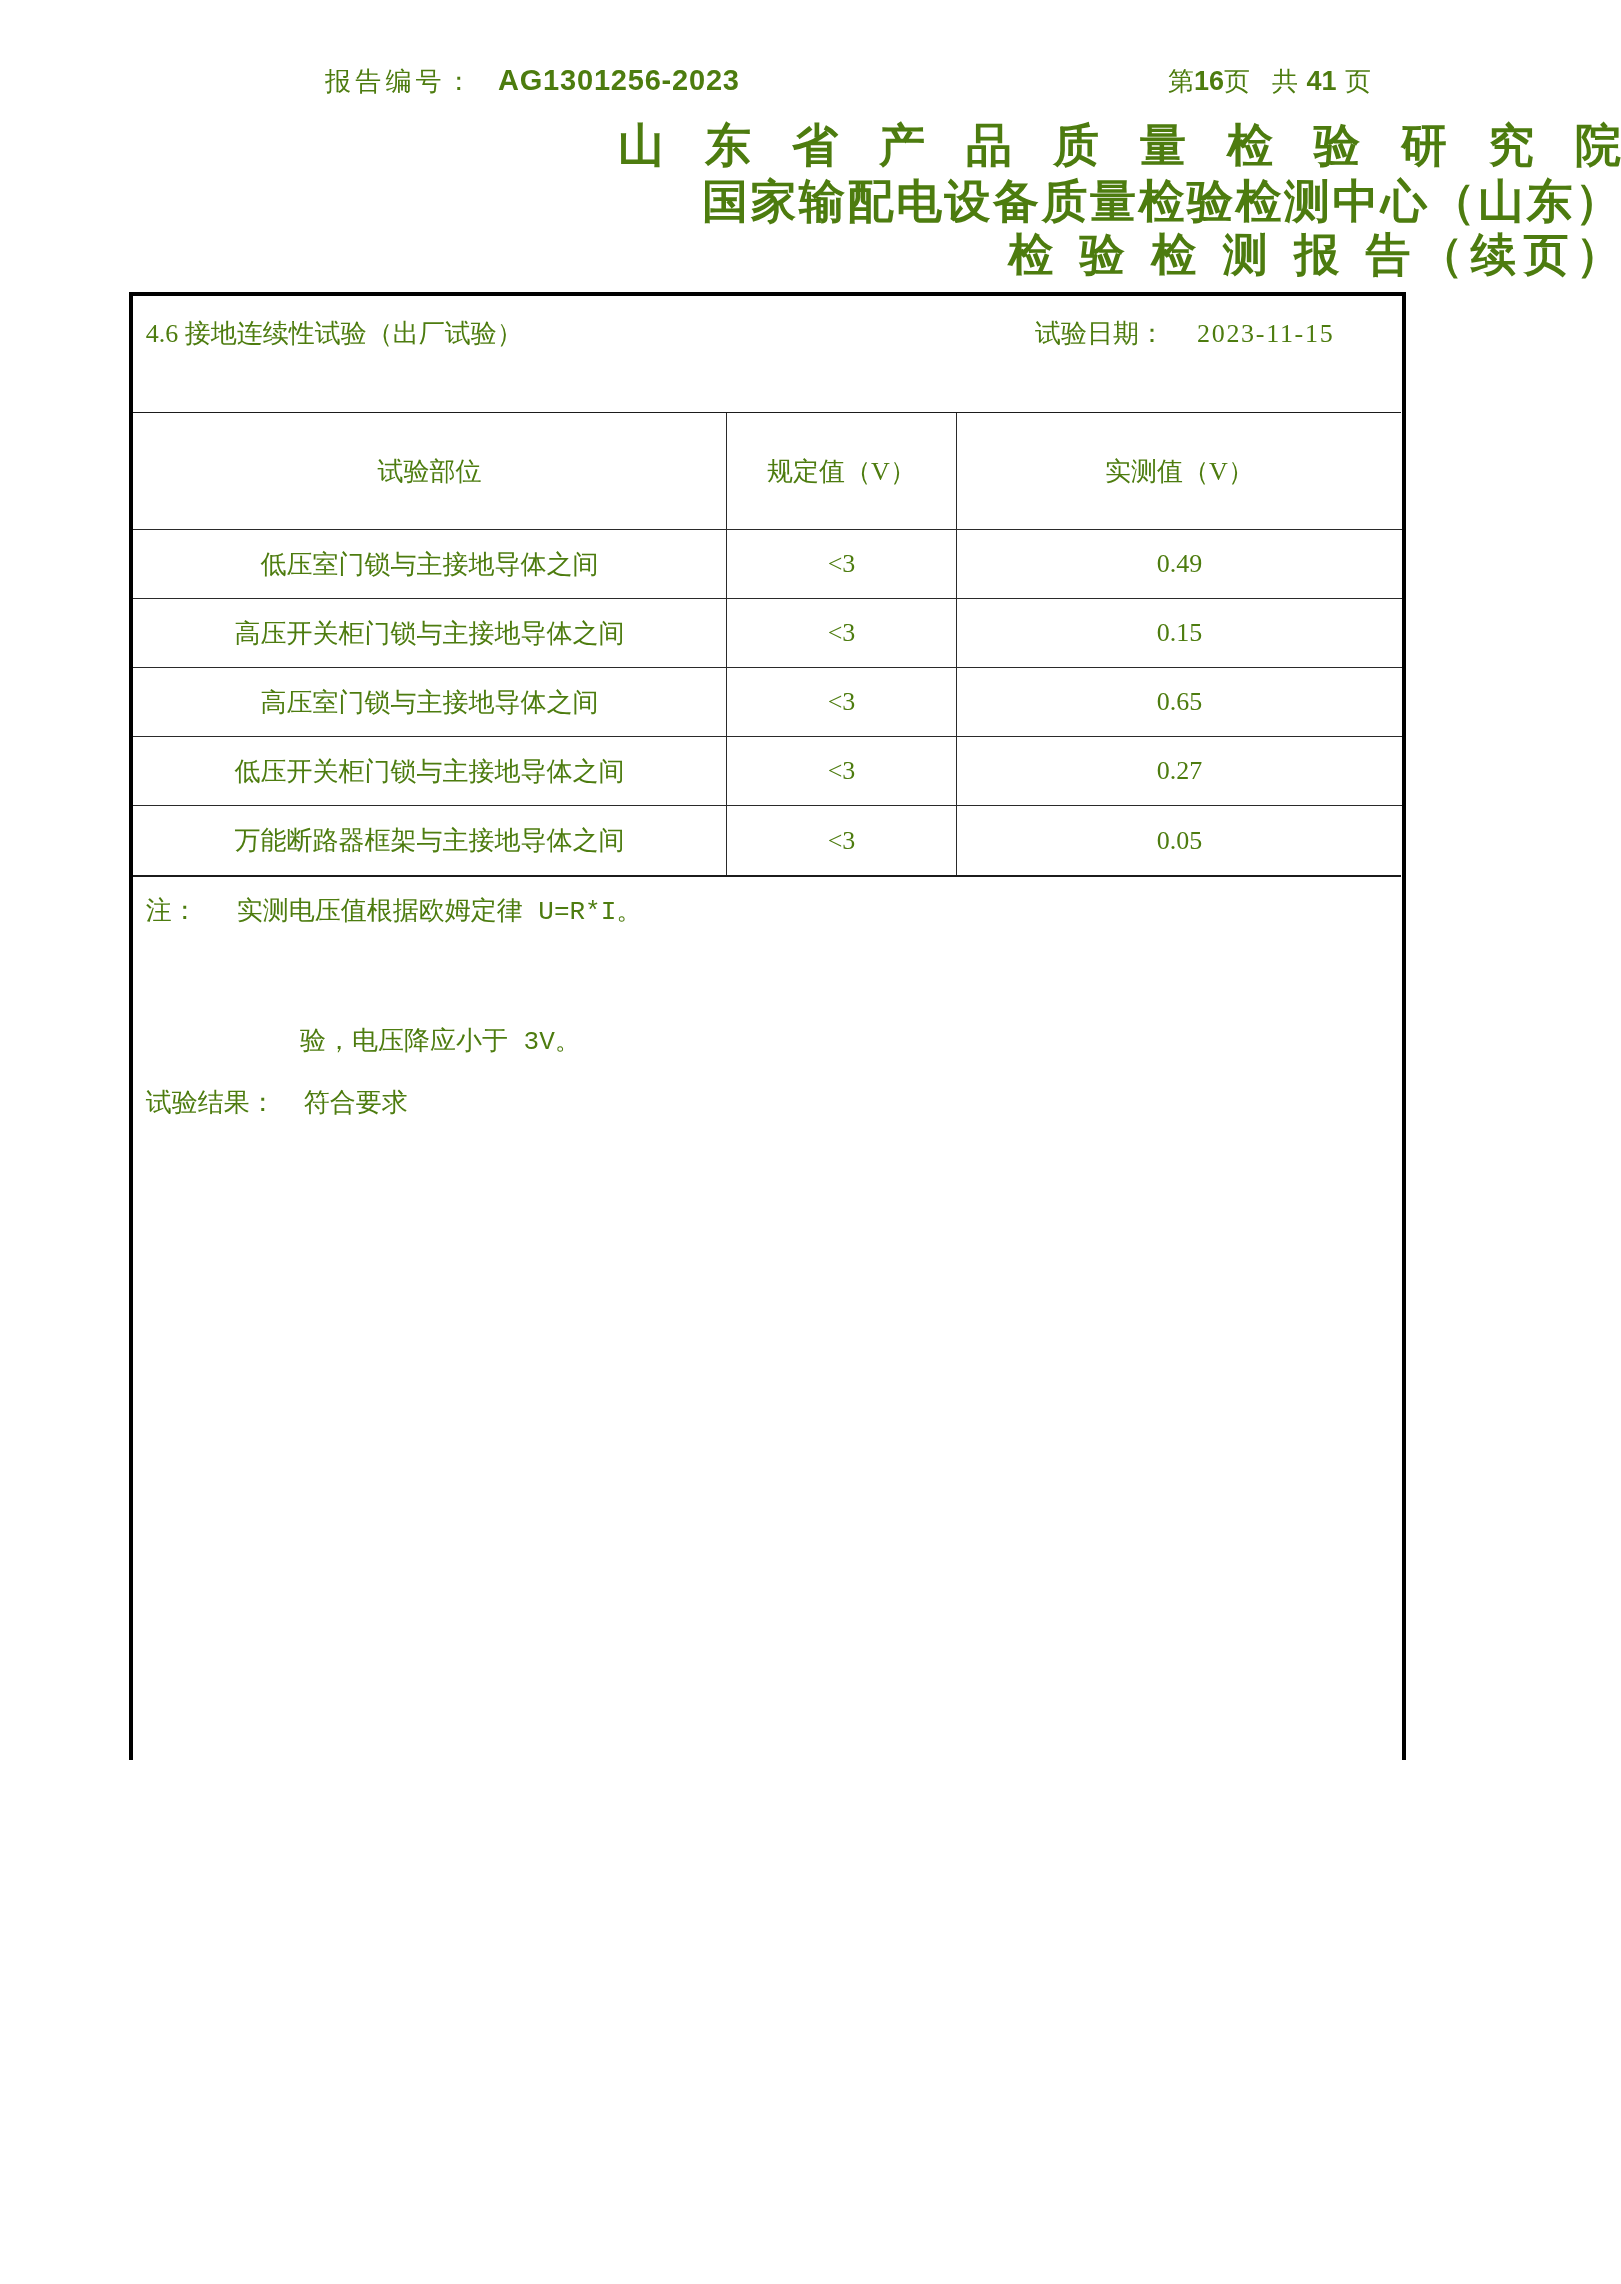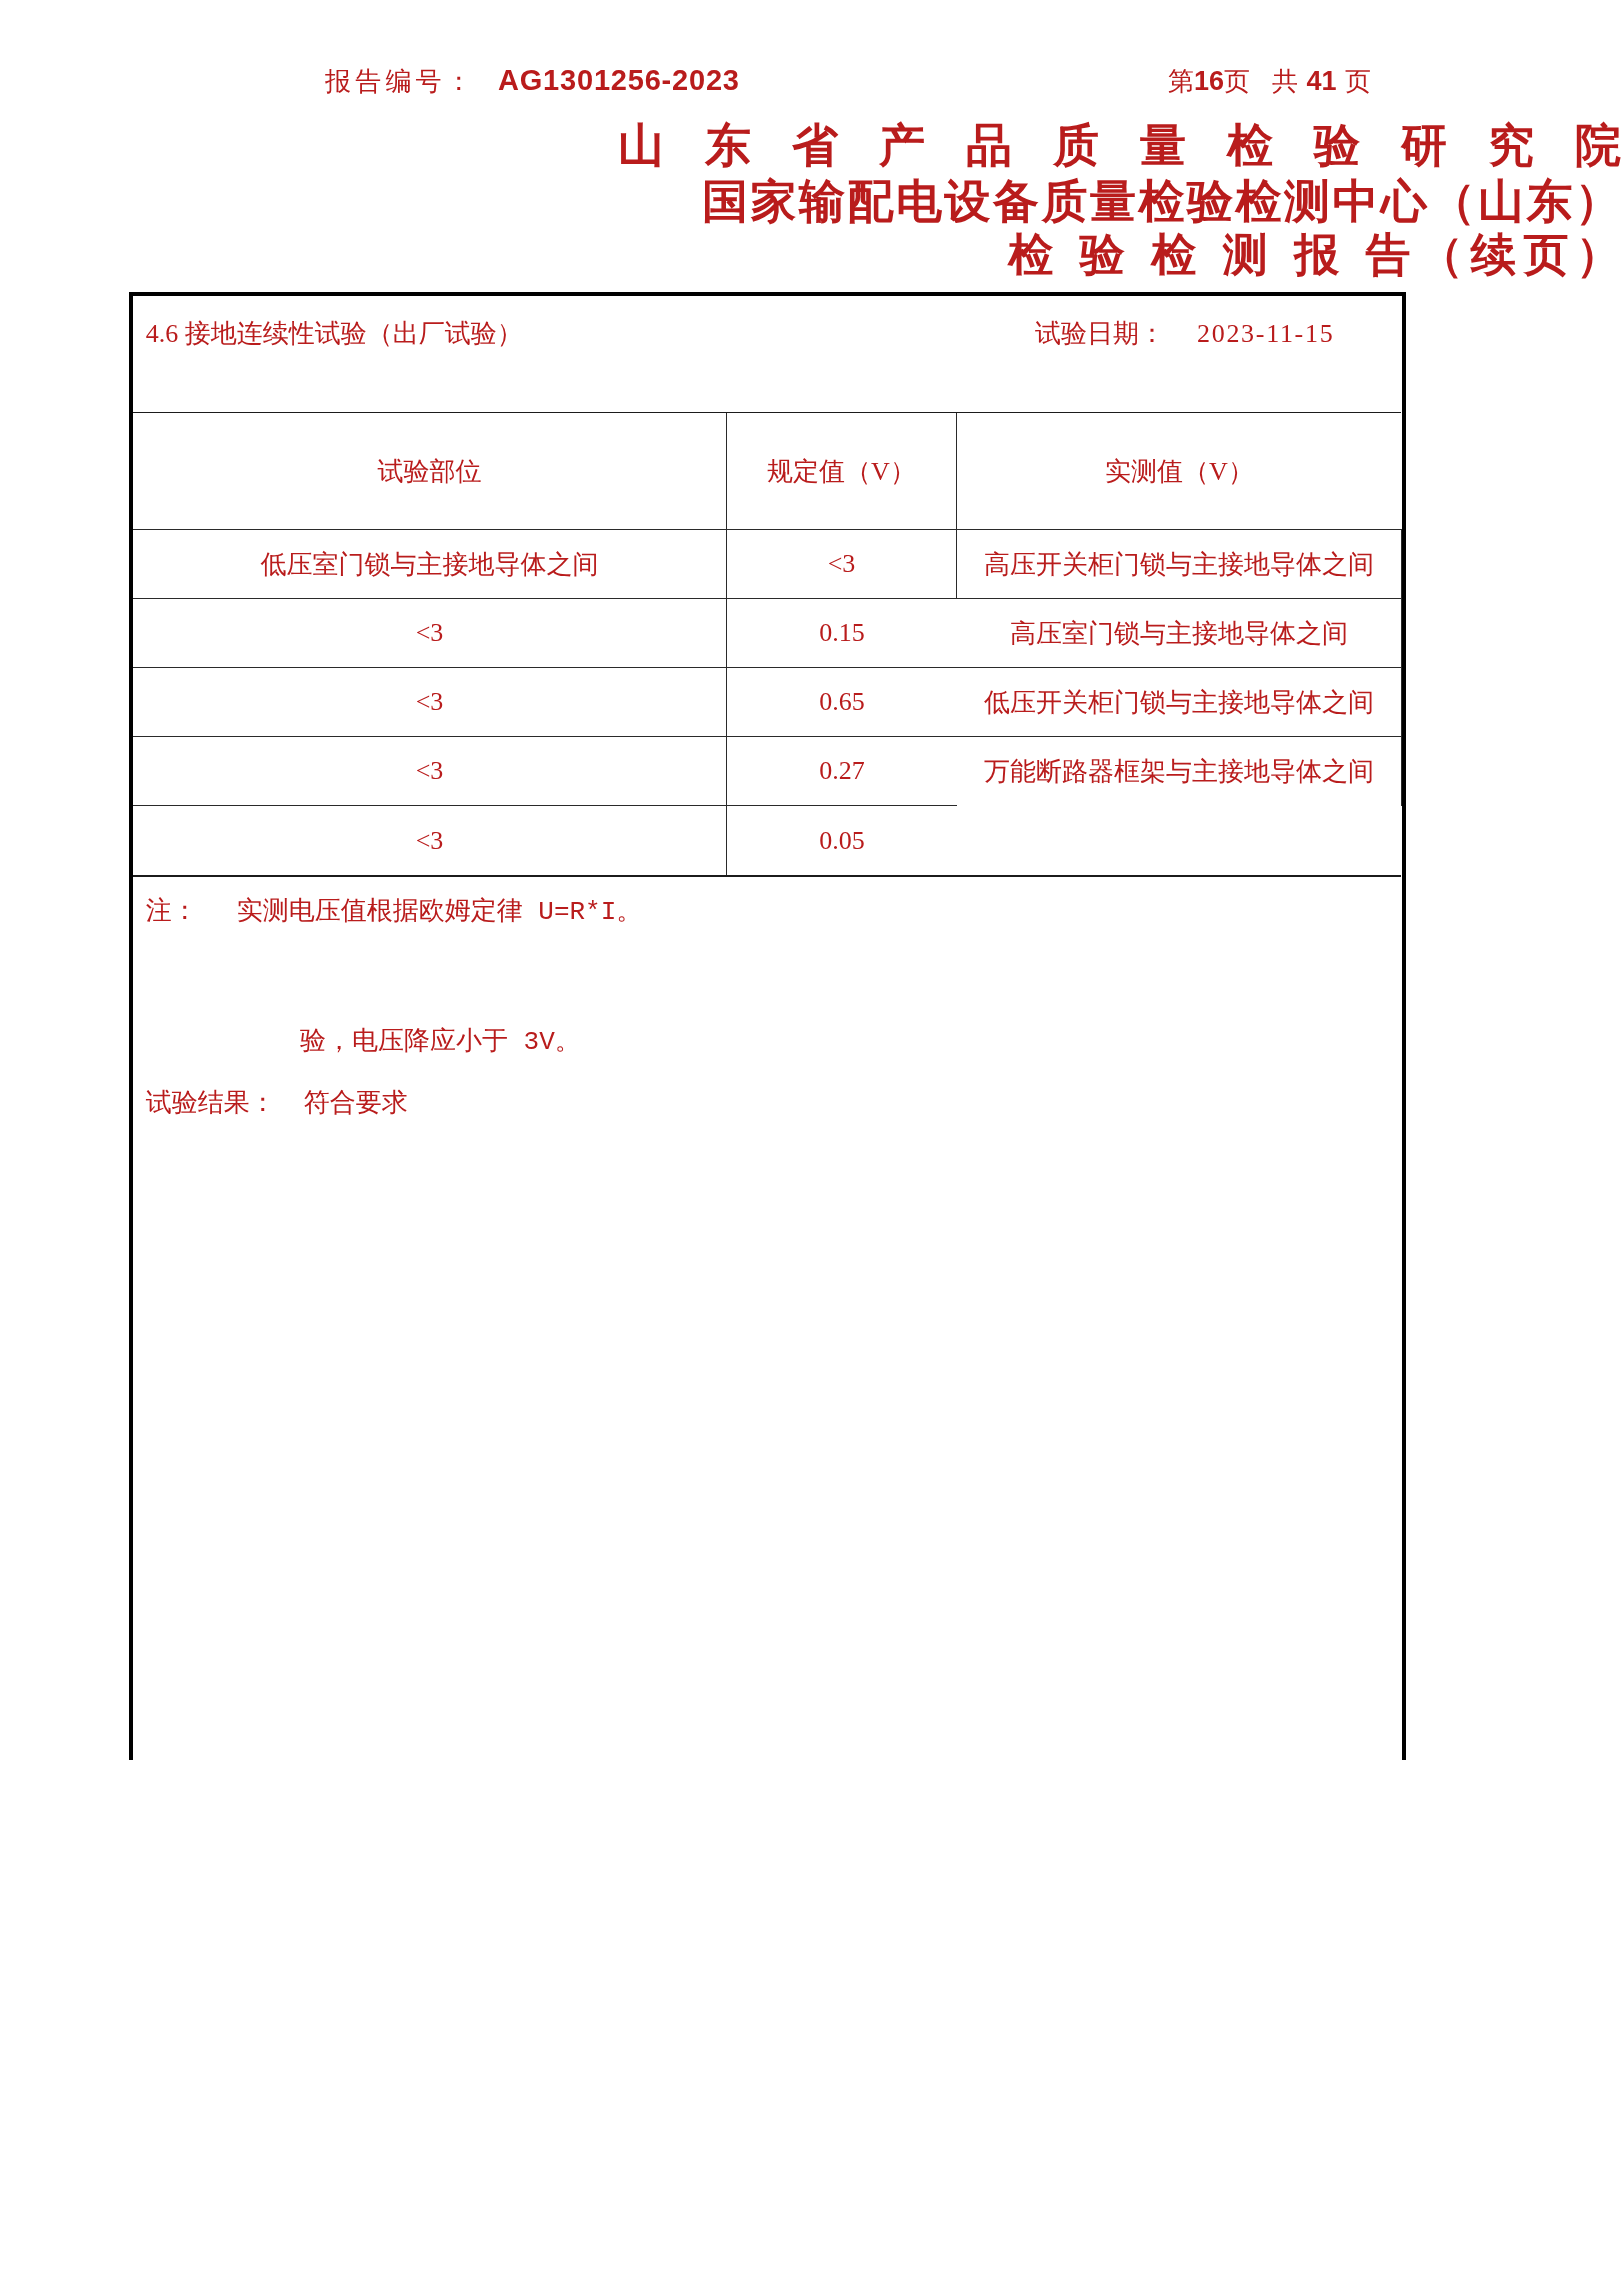"报告编号： AG1301256-2023" .page { color: #b91c1c -> #4d7c0f }
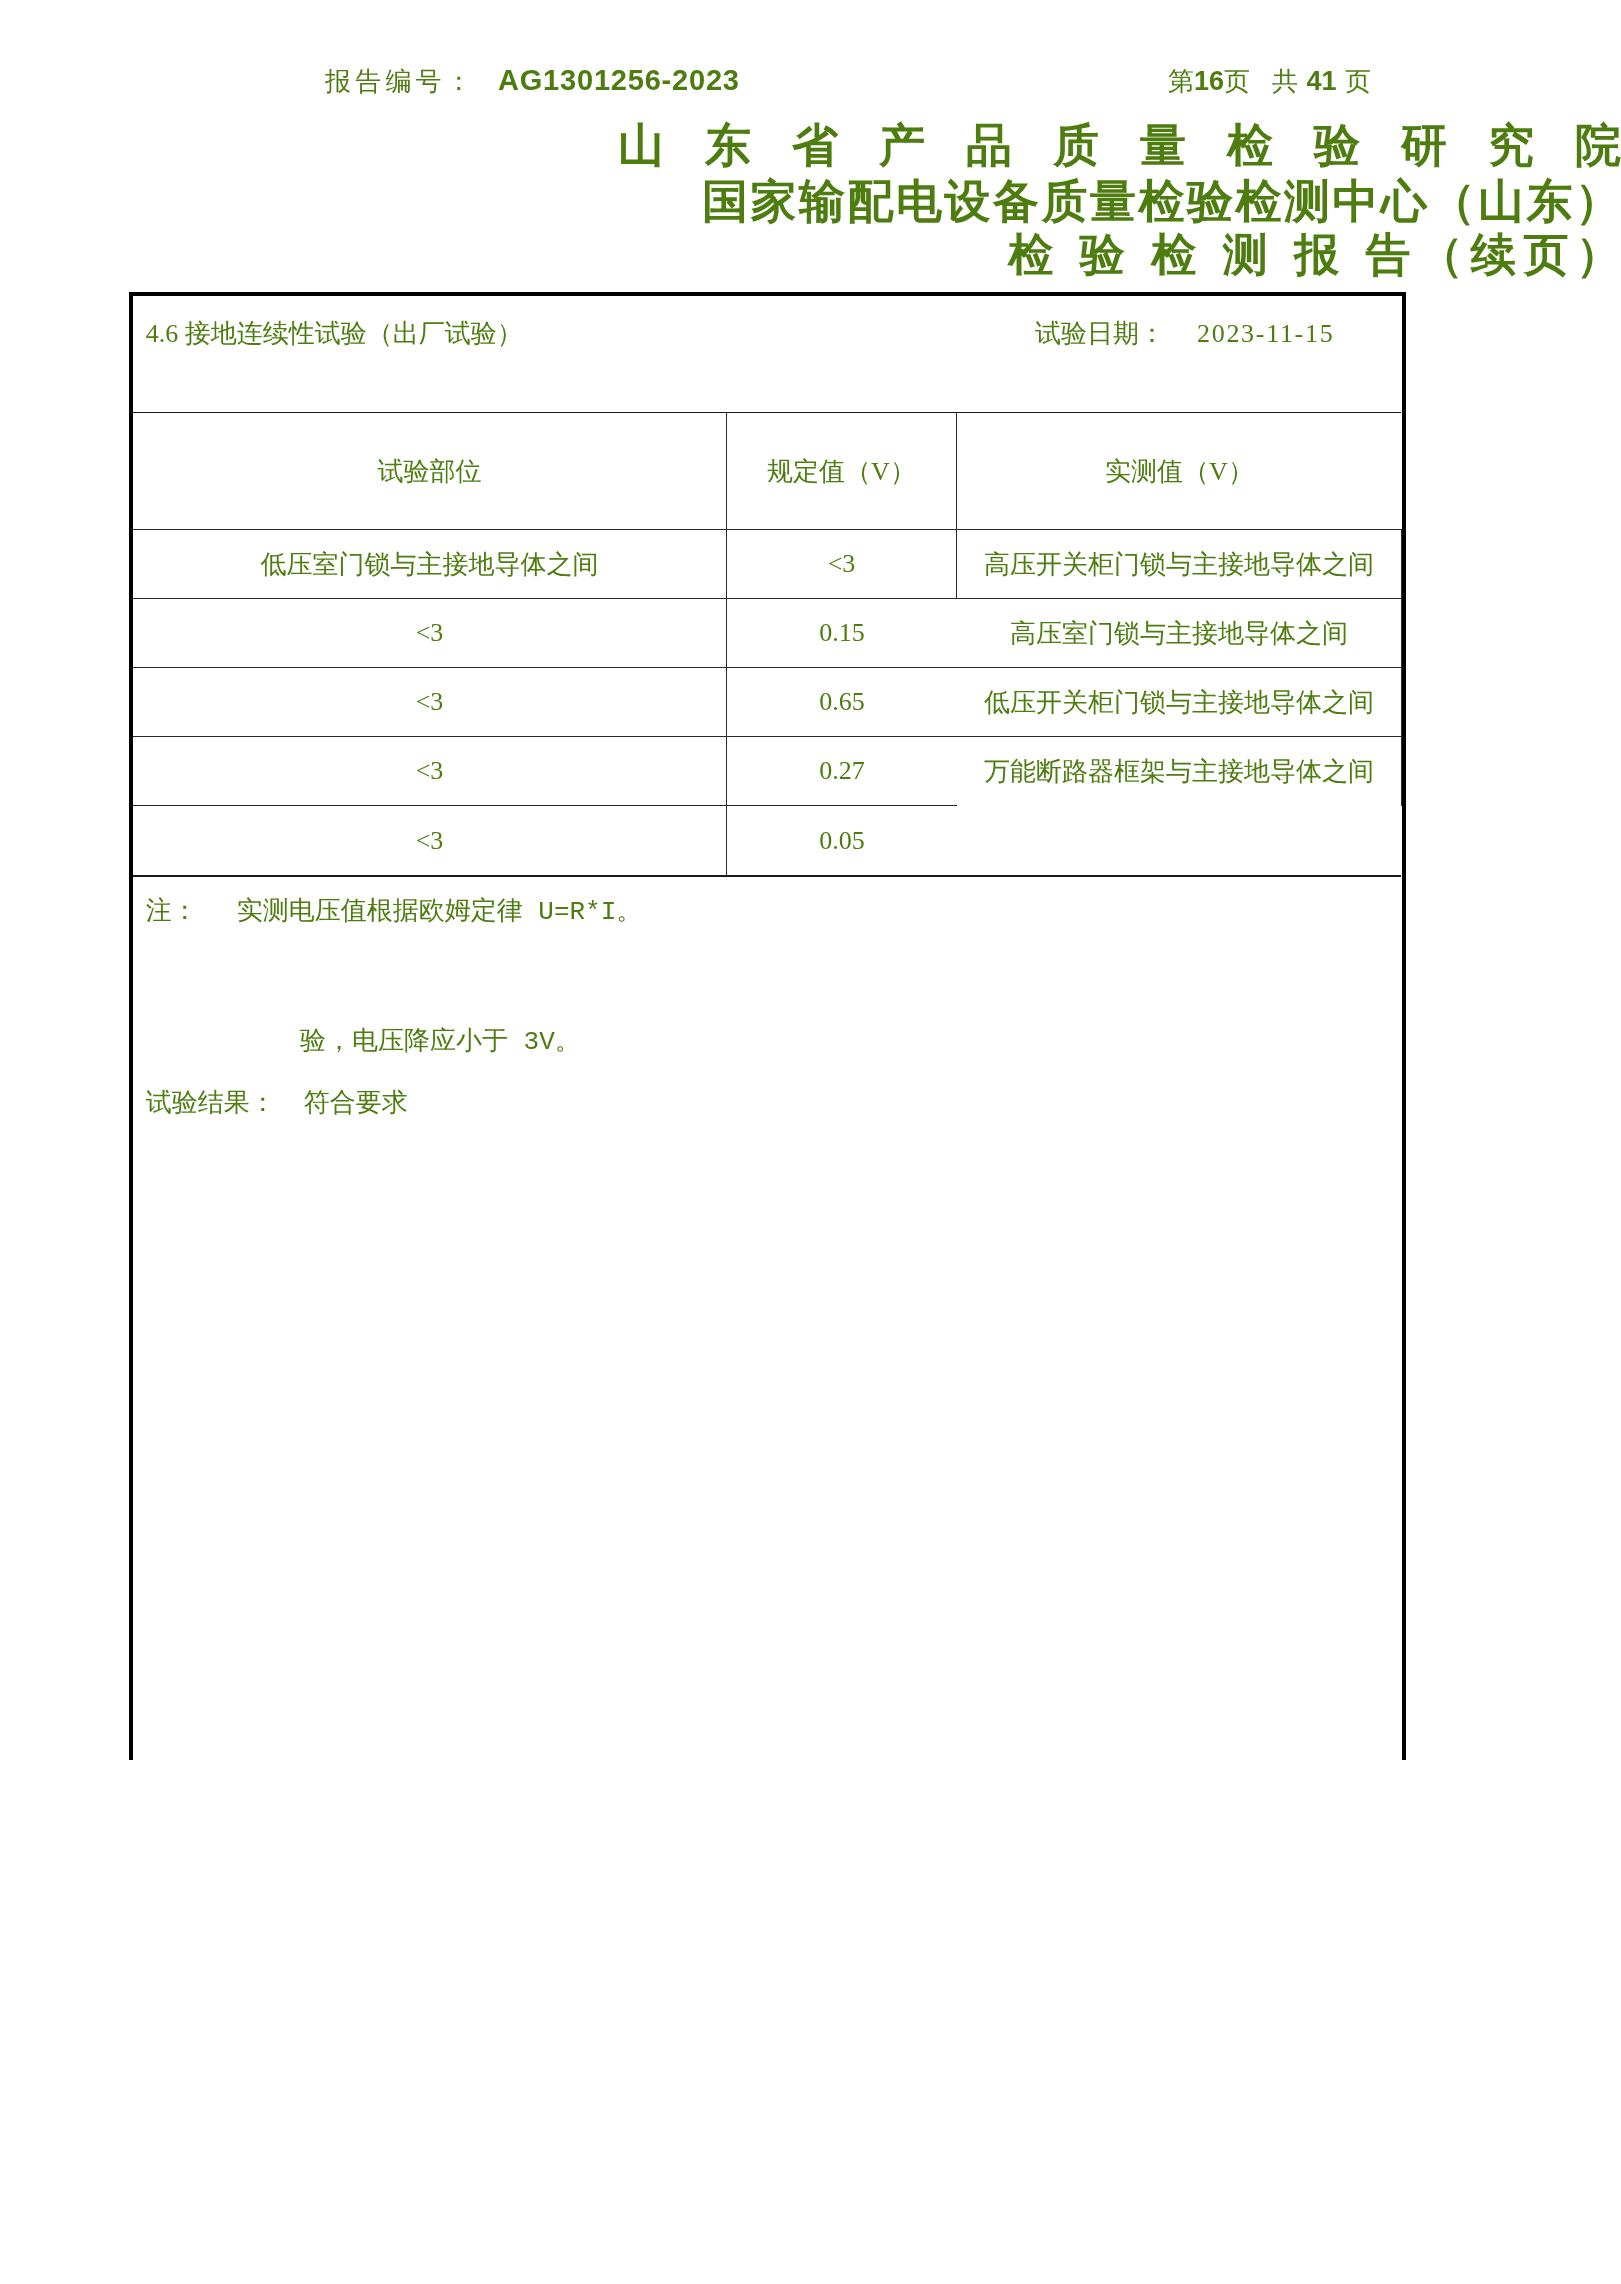"0.49" div.cell { html: none -> <div>0.49</div> }
